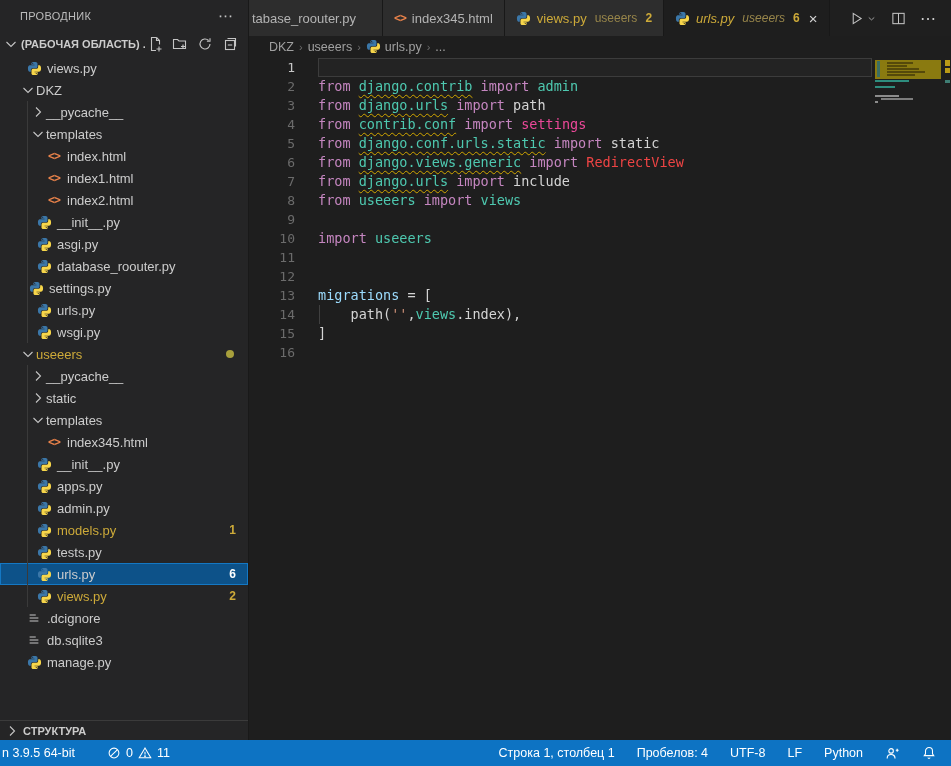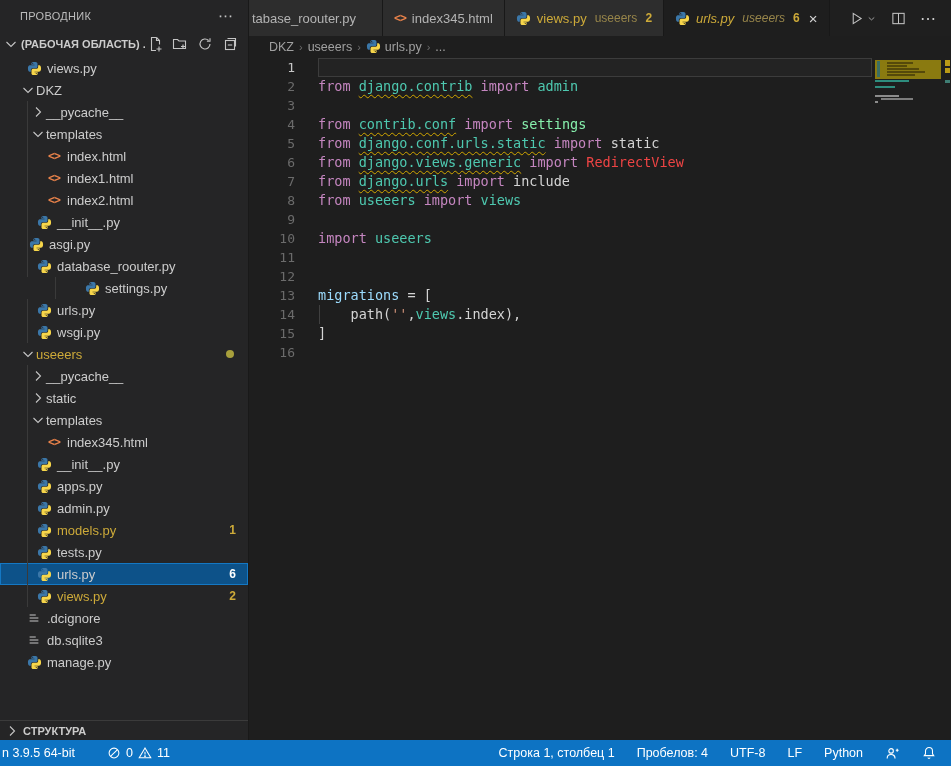"from django.urls import path" span.txt { html: none -> <span><span>from </span><span>django.urls</span><span> </span><span>import</span><span> path</span></span> }
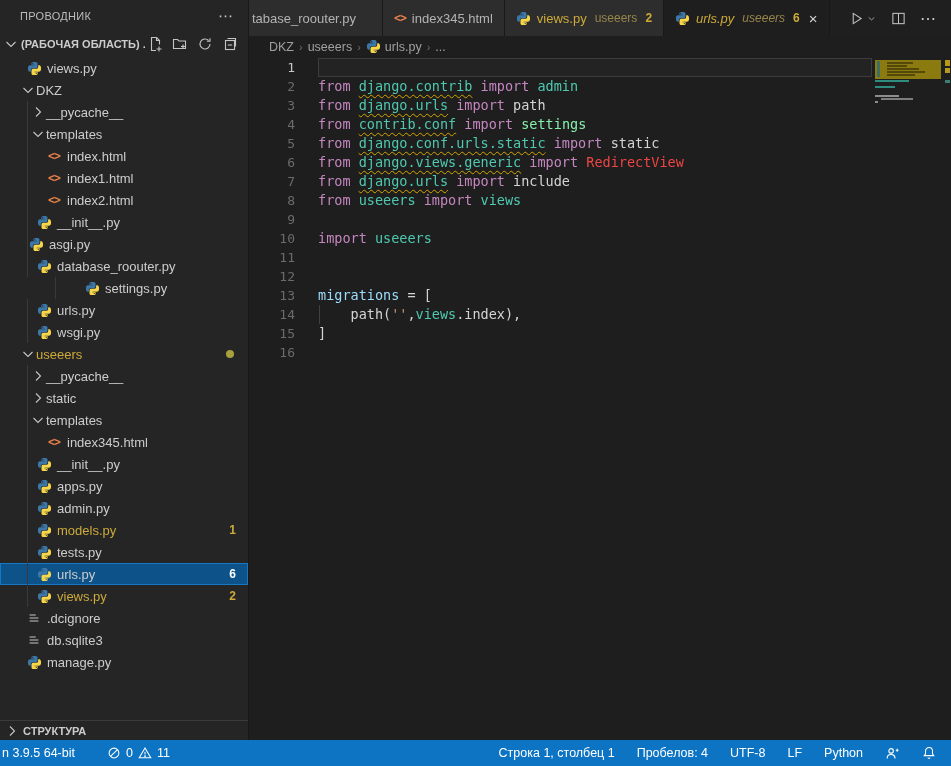"settings" span { color: #86efac -> #ec4899 }
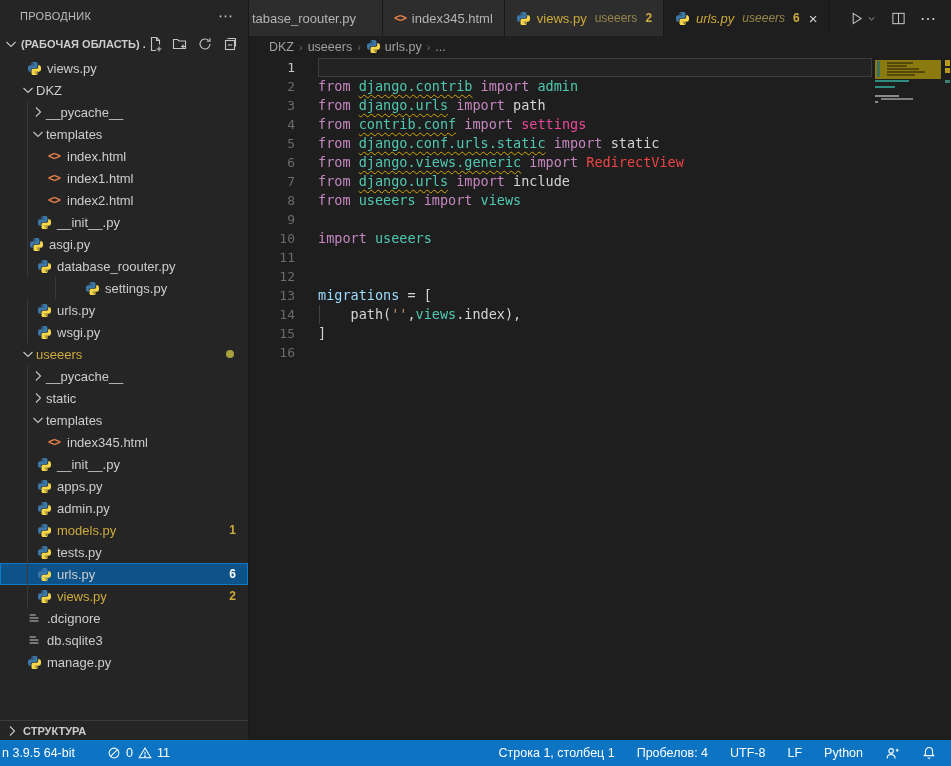"asgi.py" div.row { padding-left: 28px -> 36px }
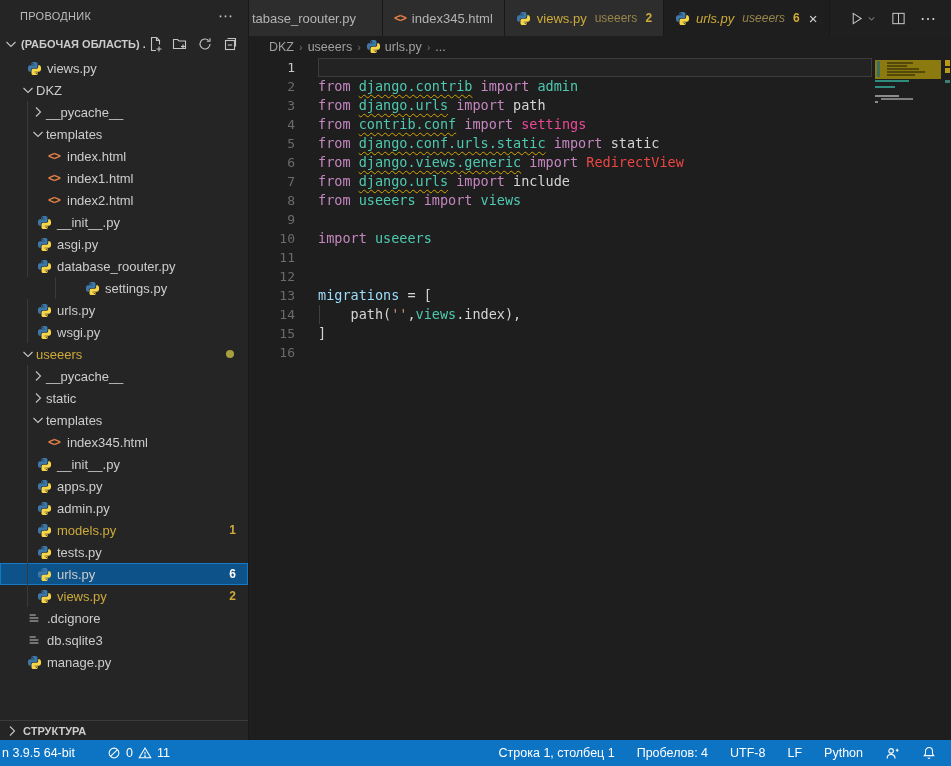"settings.py" div.row { margin-left: 28px -> none; padding-left: 56px -> 28px }
